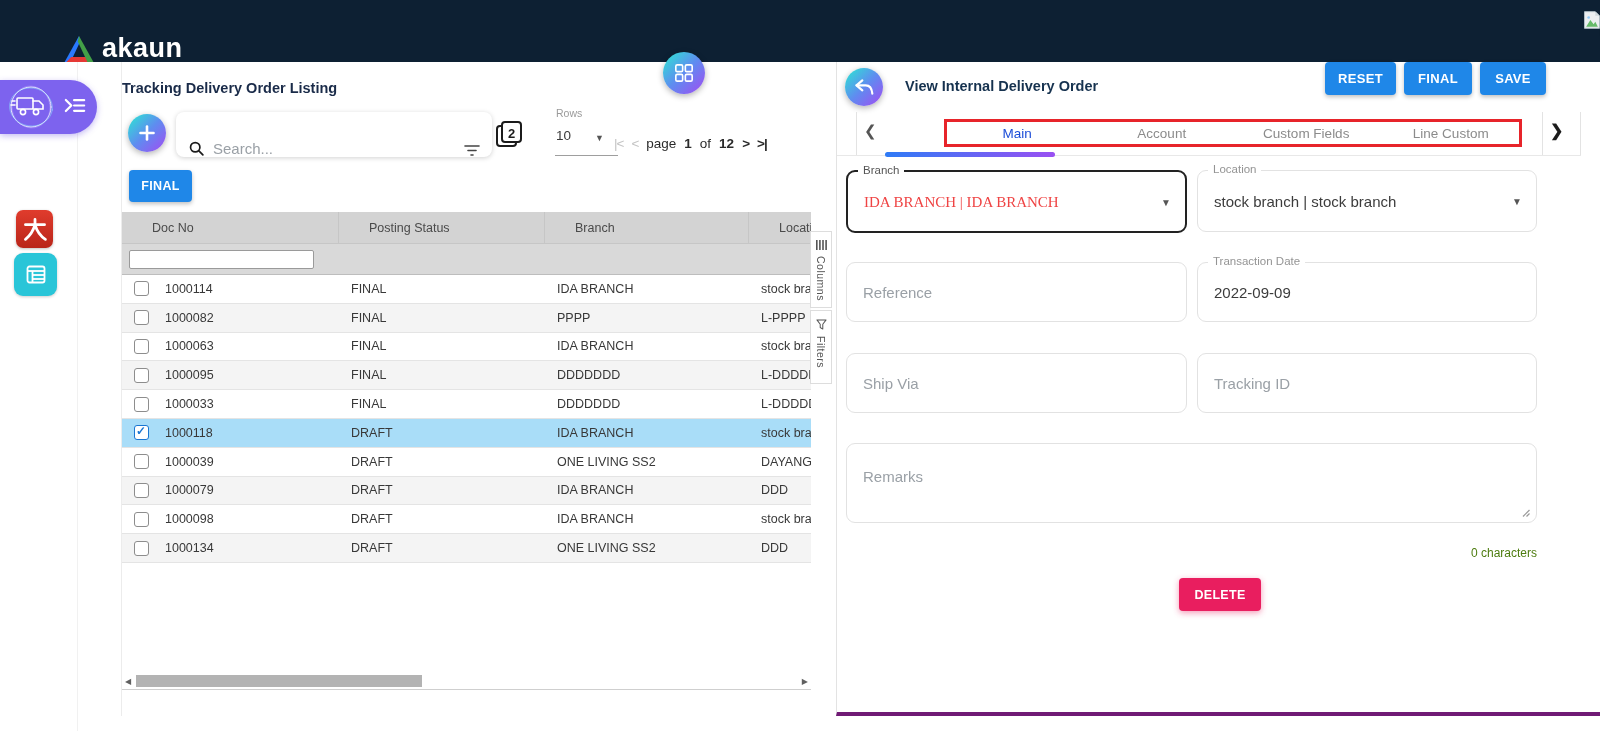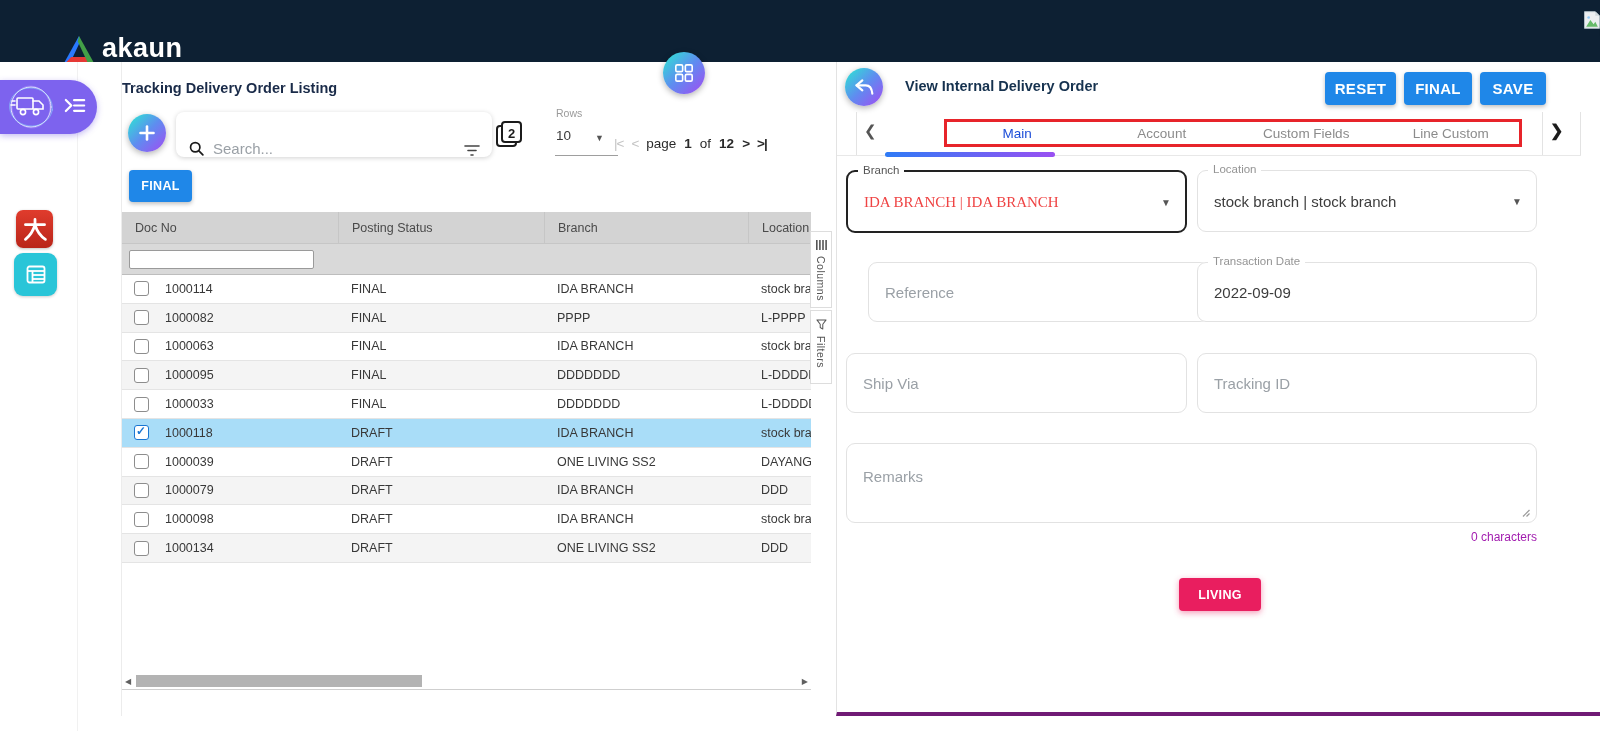"RESET" .act-btn { font-size: 15px -> 13px; top: 10px -> 0 }
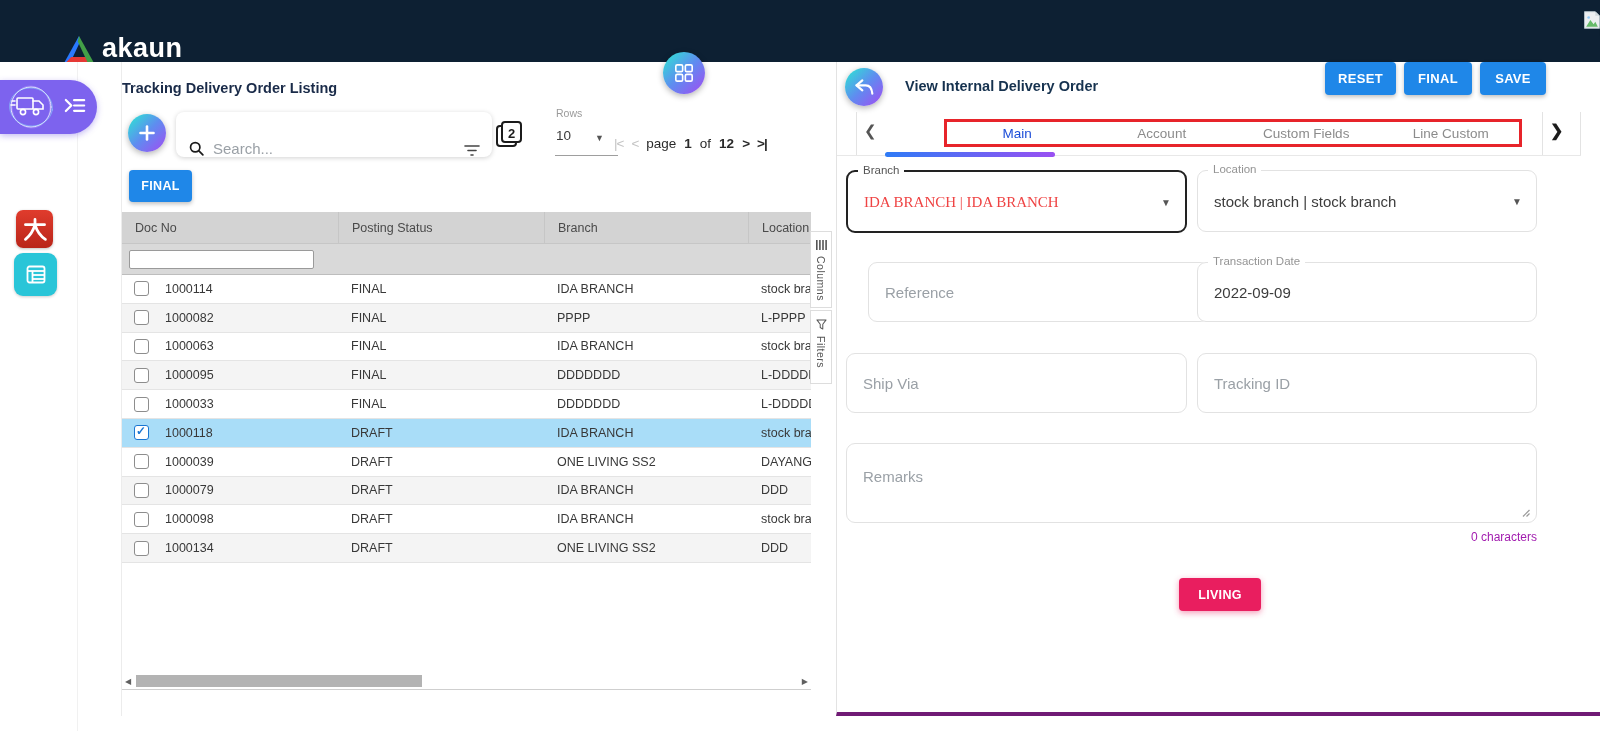"Doc No" .thead .hc { padding-left: 13px -> 30px }
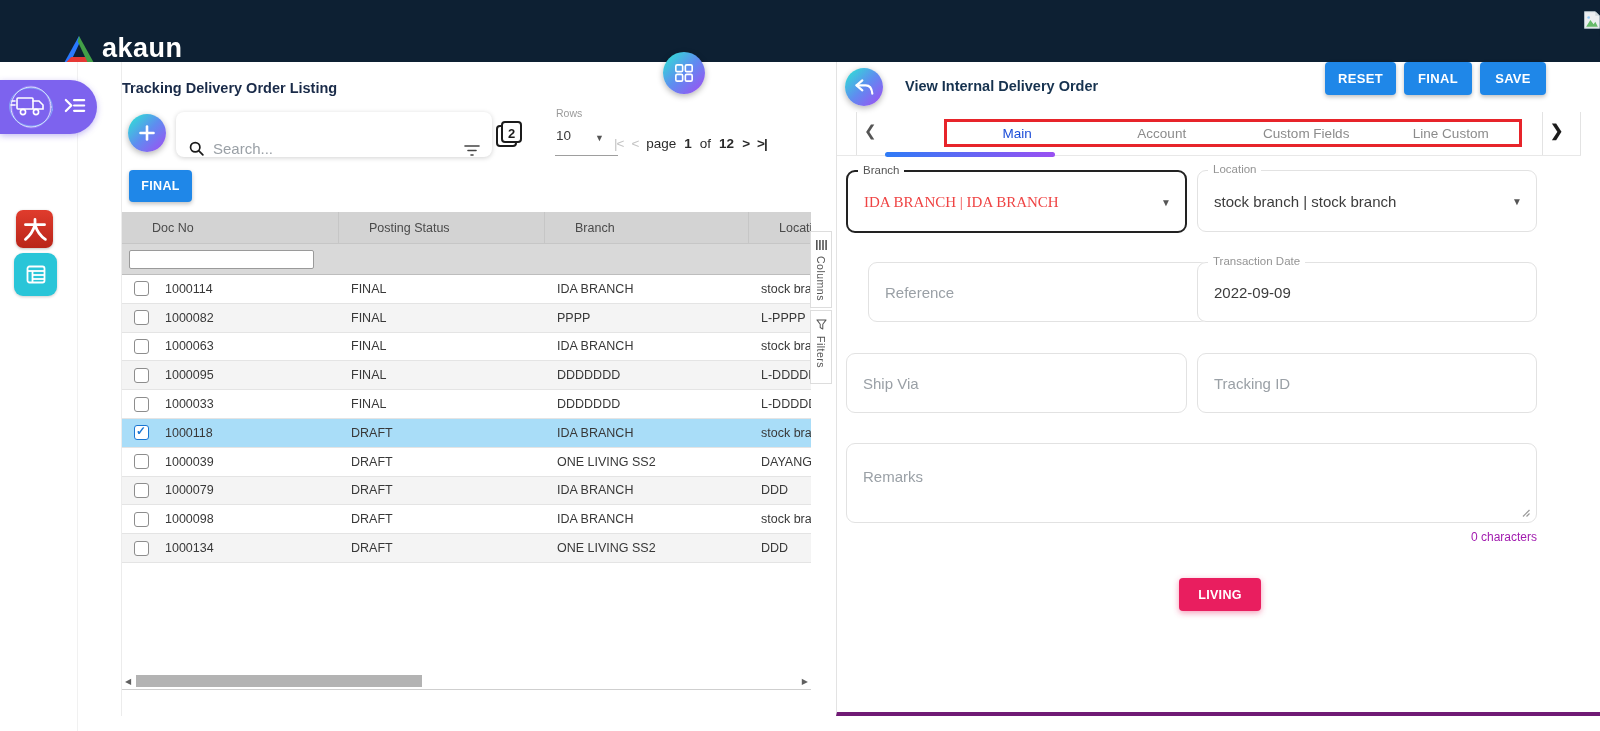"Reference" .f-reference { margin-left: 22px -> none }
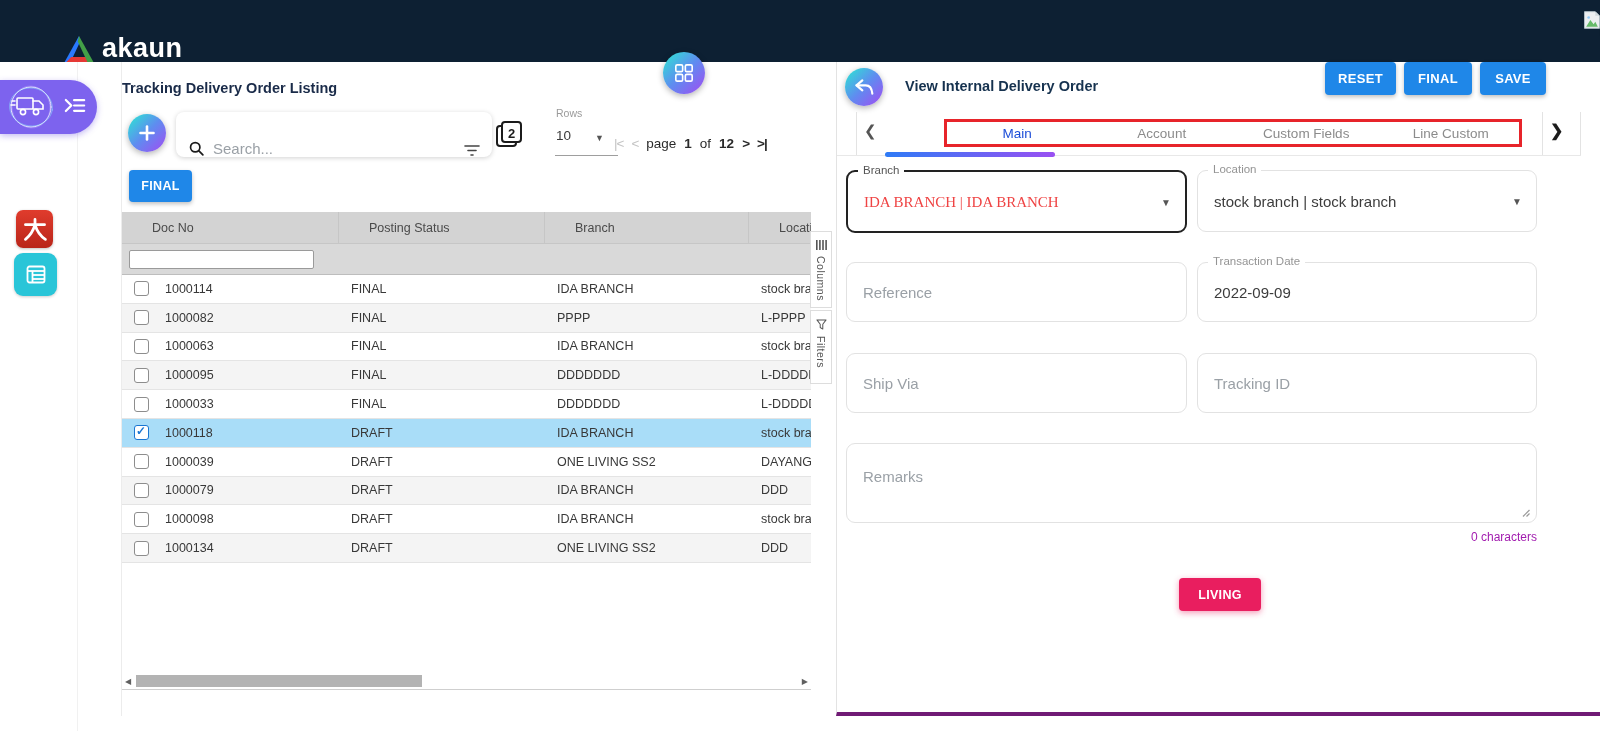"0 characters" .charcount { color: #a21caf -> #4d7c0f; top: 468px -> 484px }
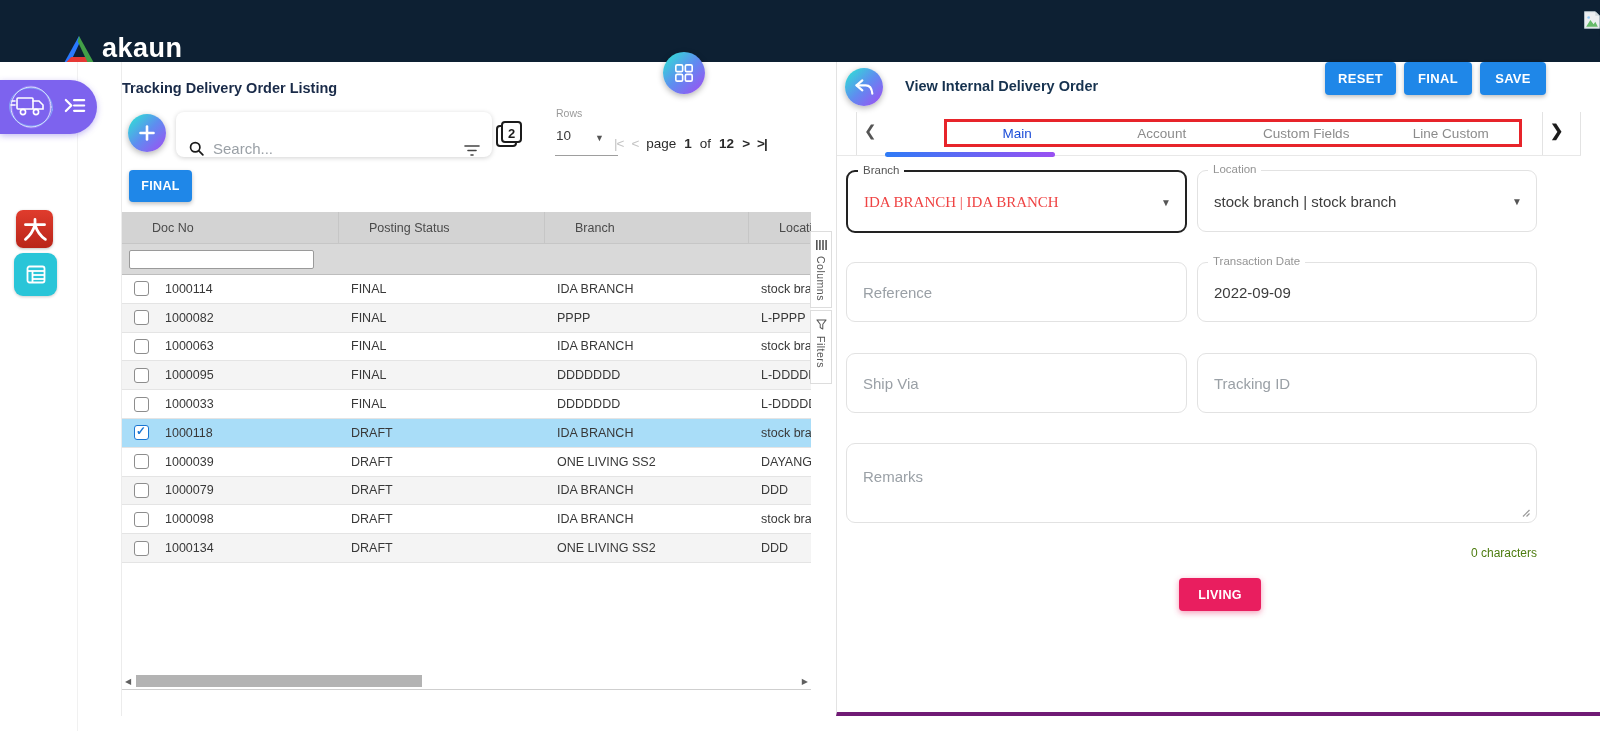"LIVING" button.delete-btn { text: LIVING -> DELETE }
